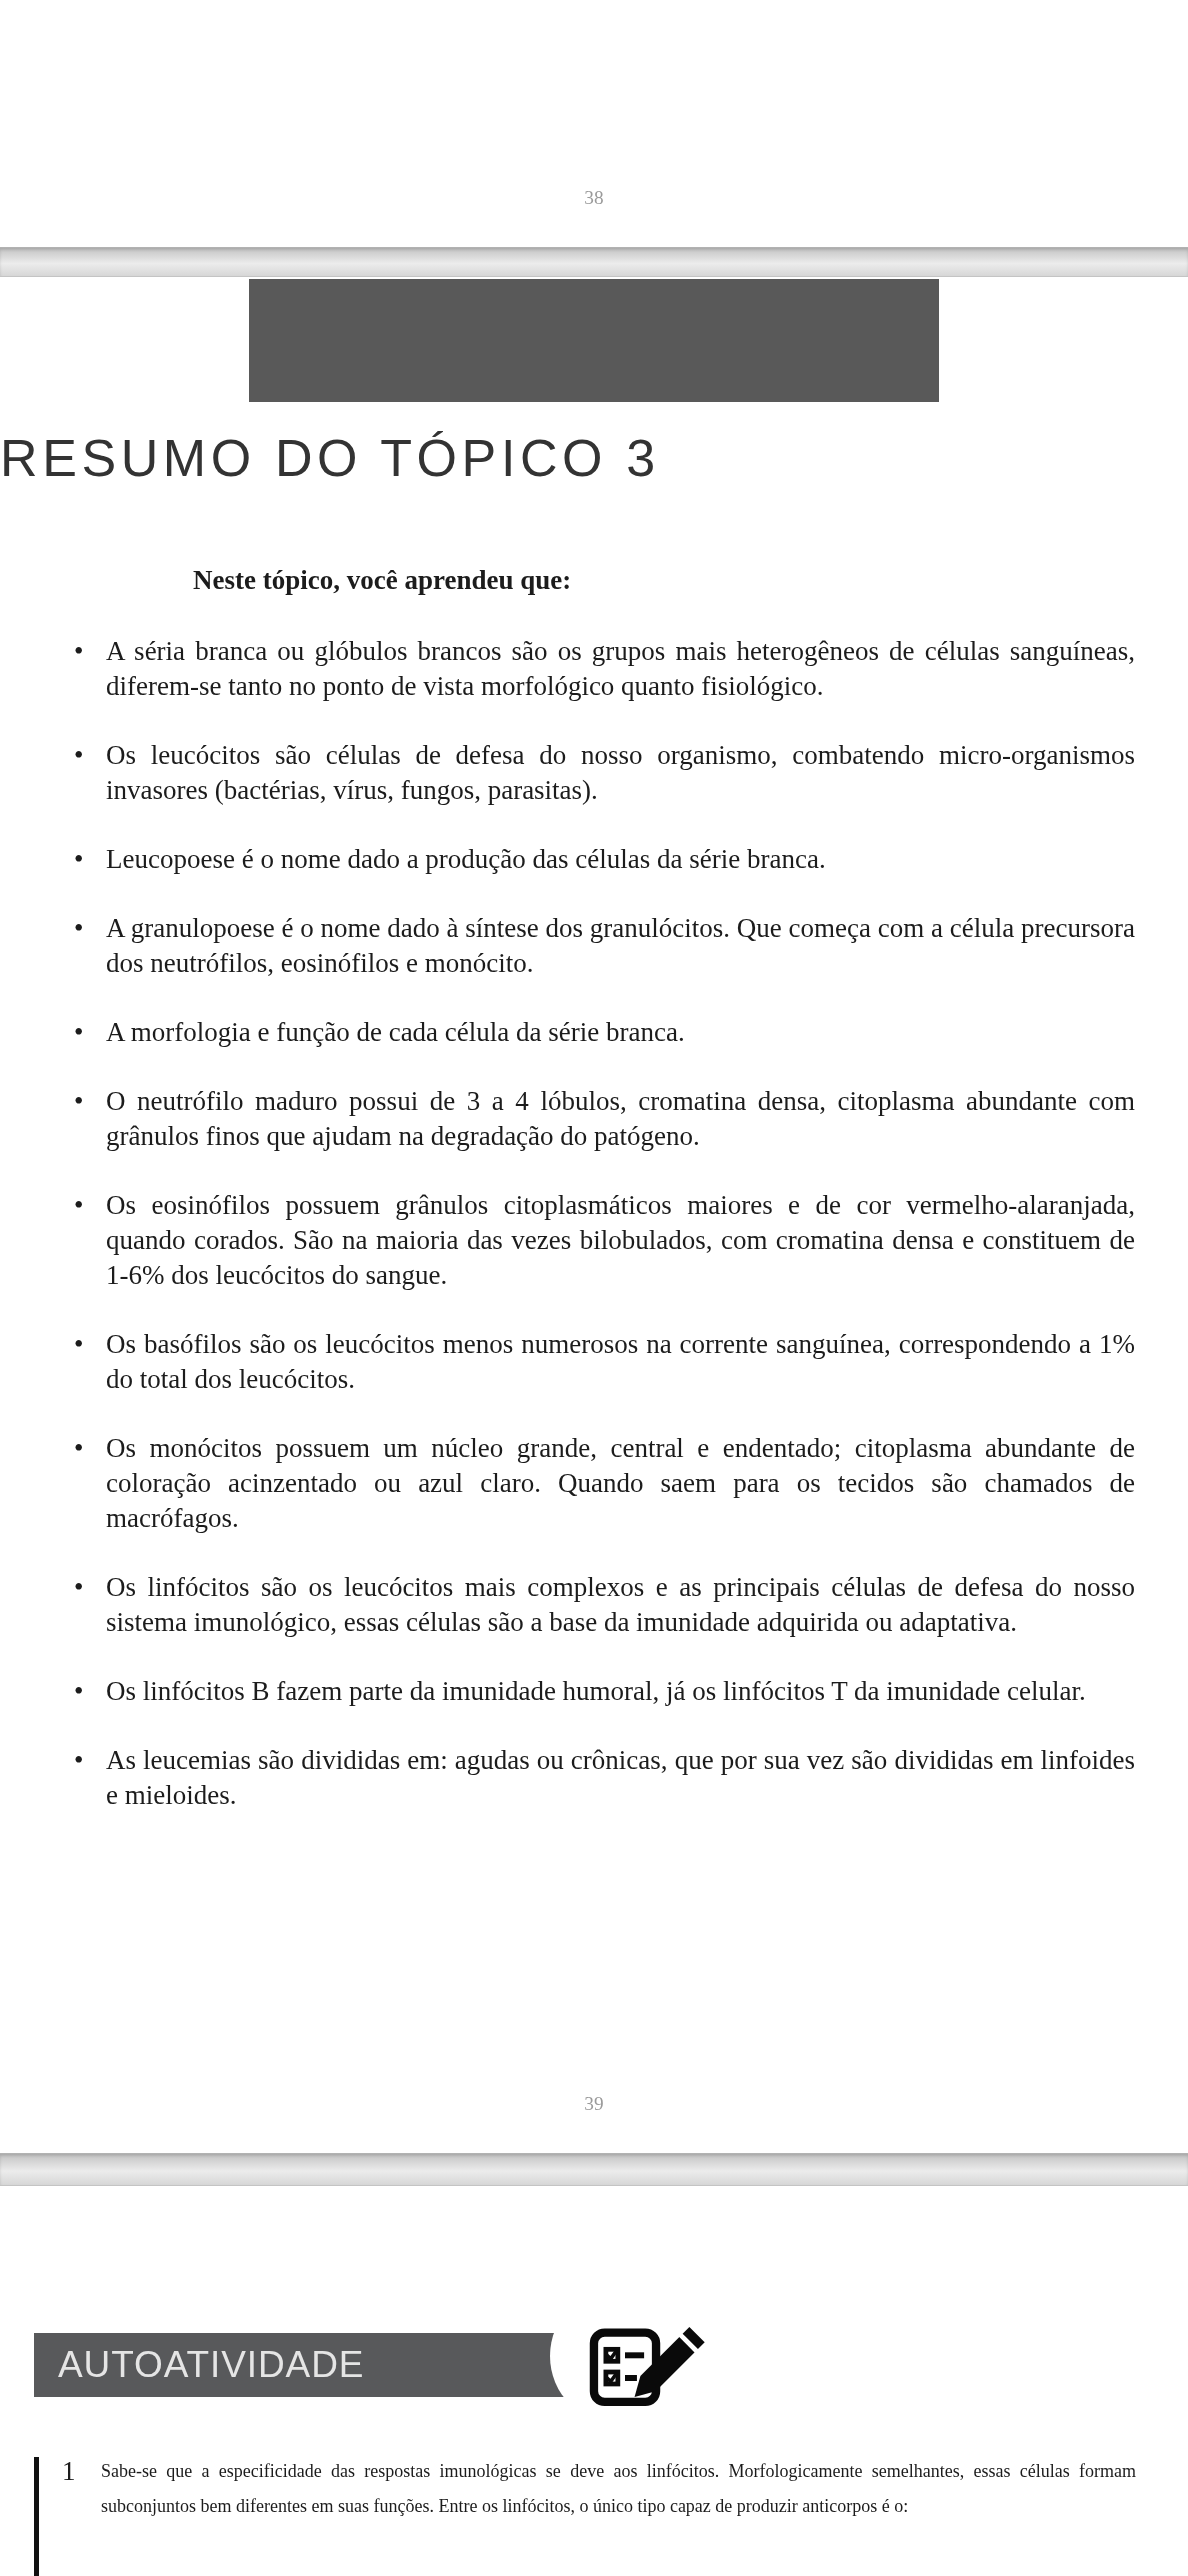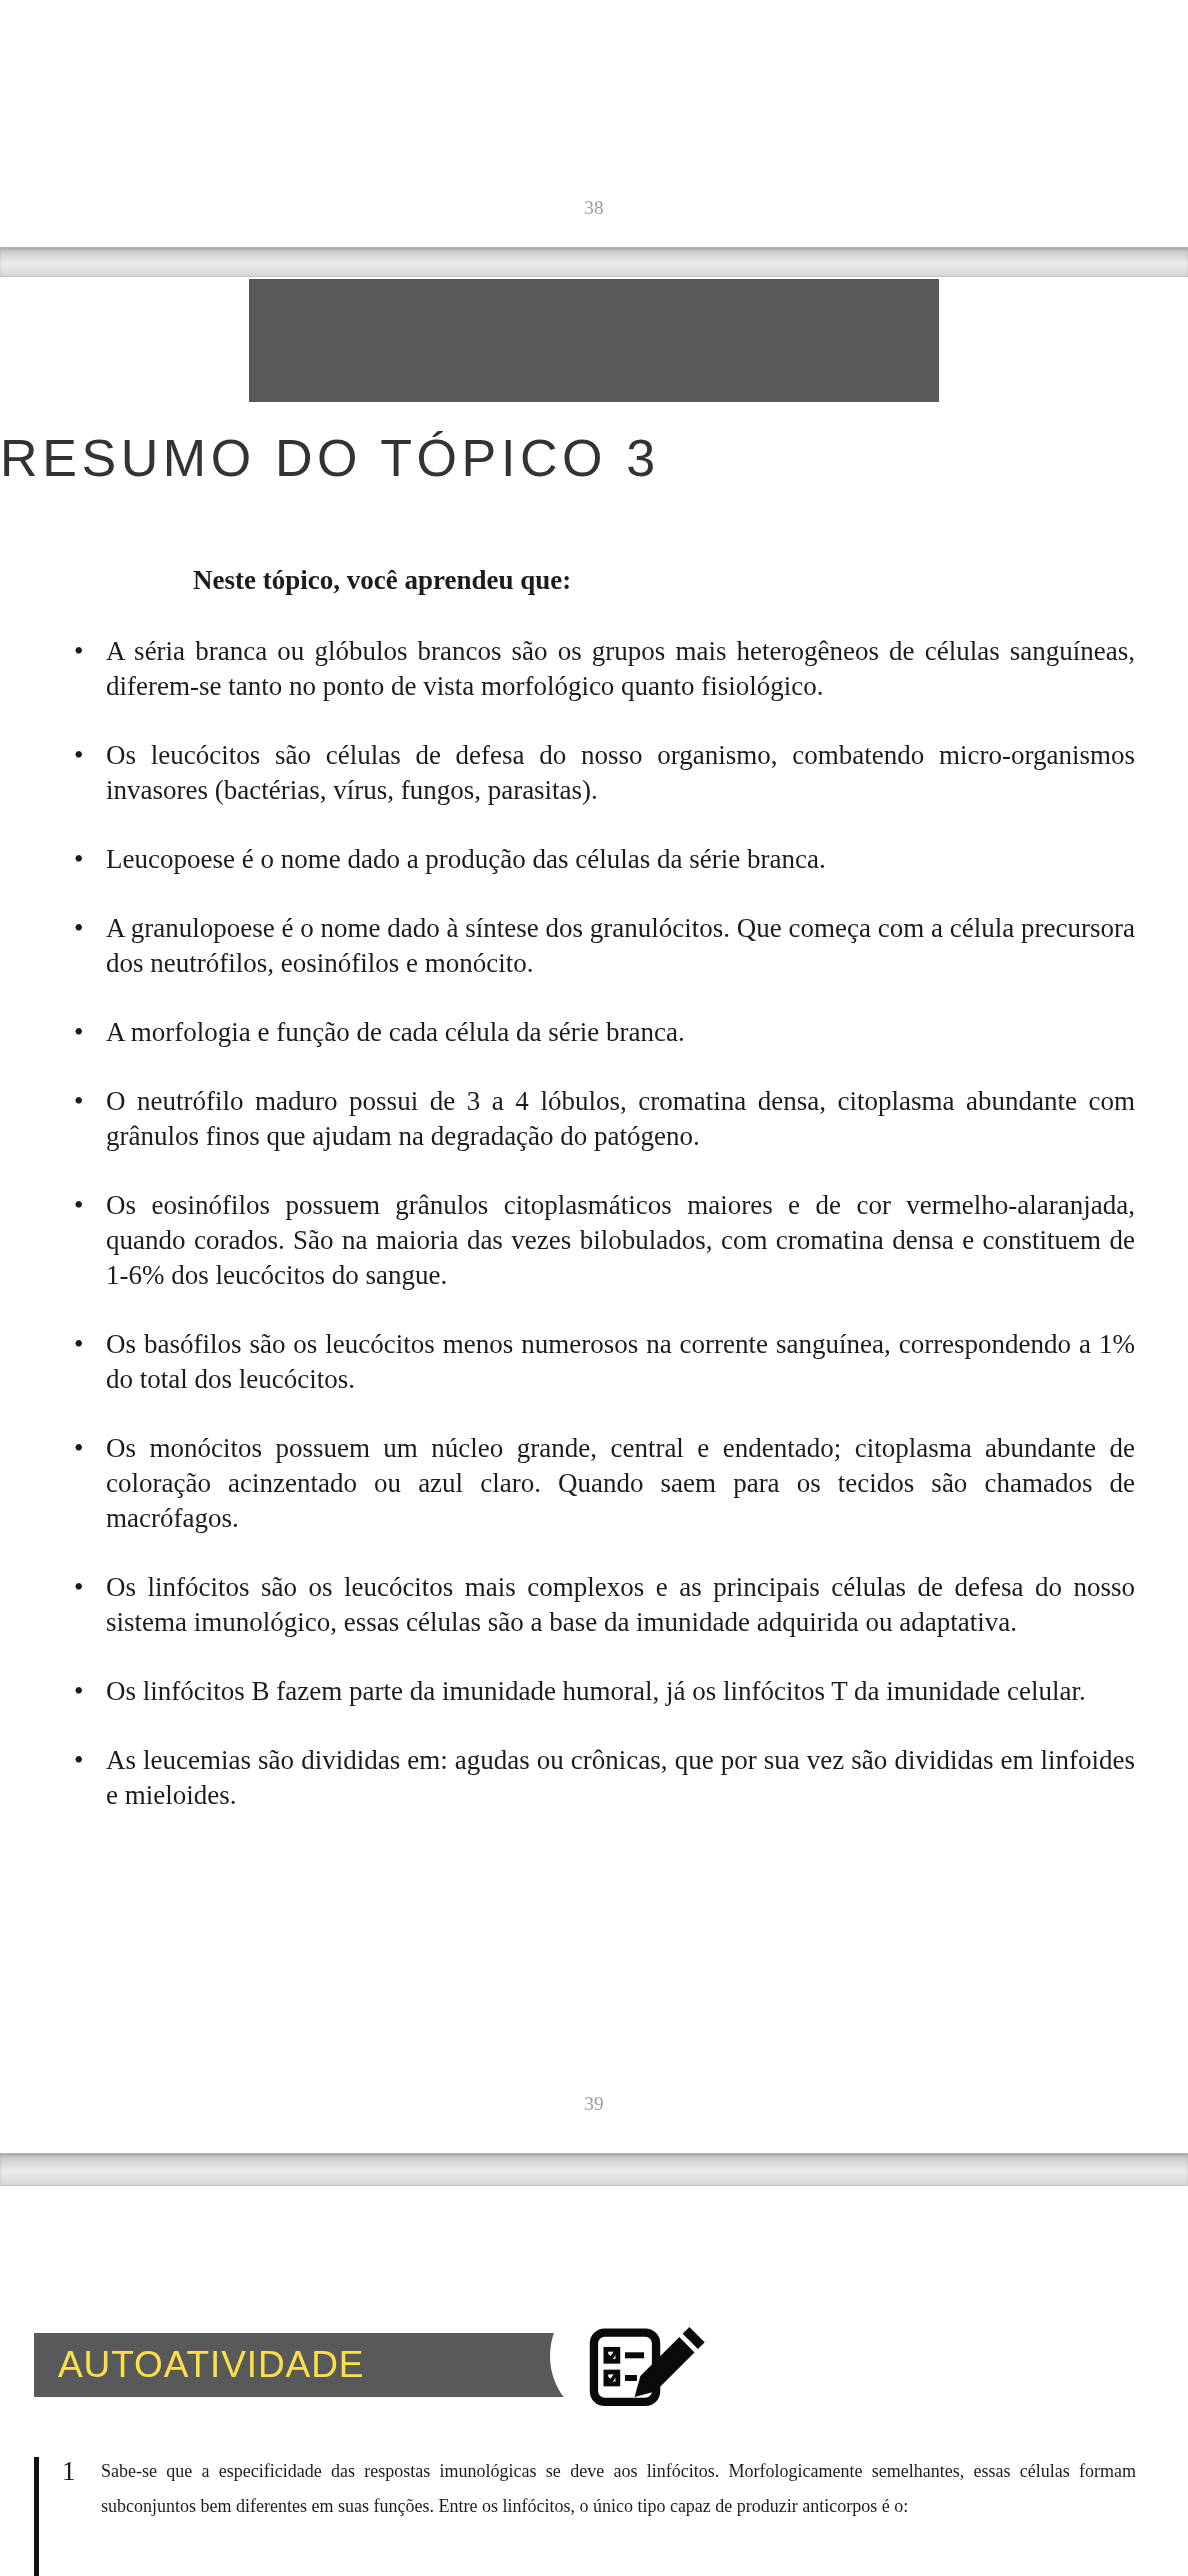"38" .pageno-top { padding-bottom: 28px -> 38px }
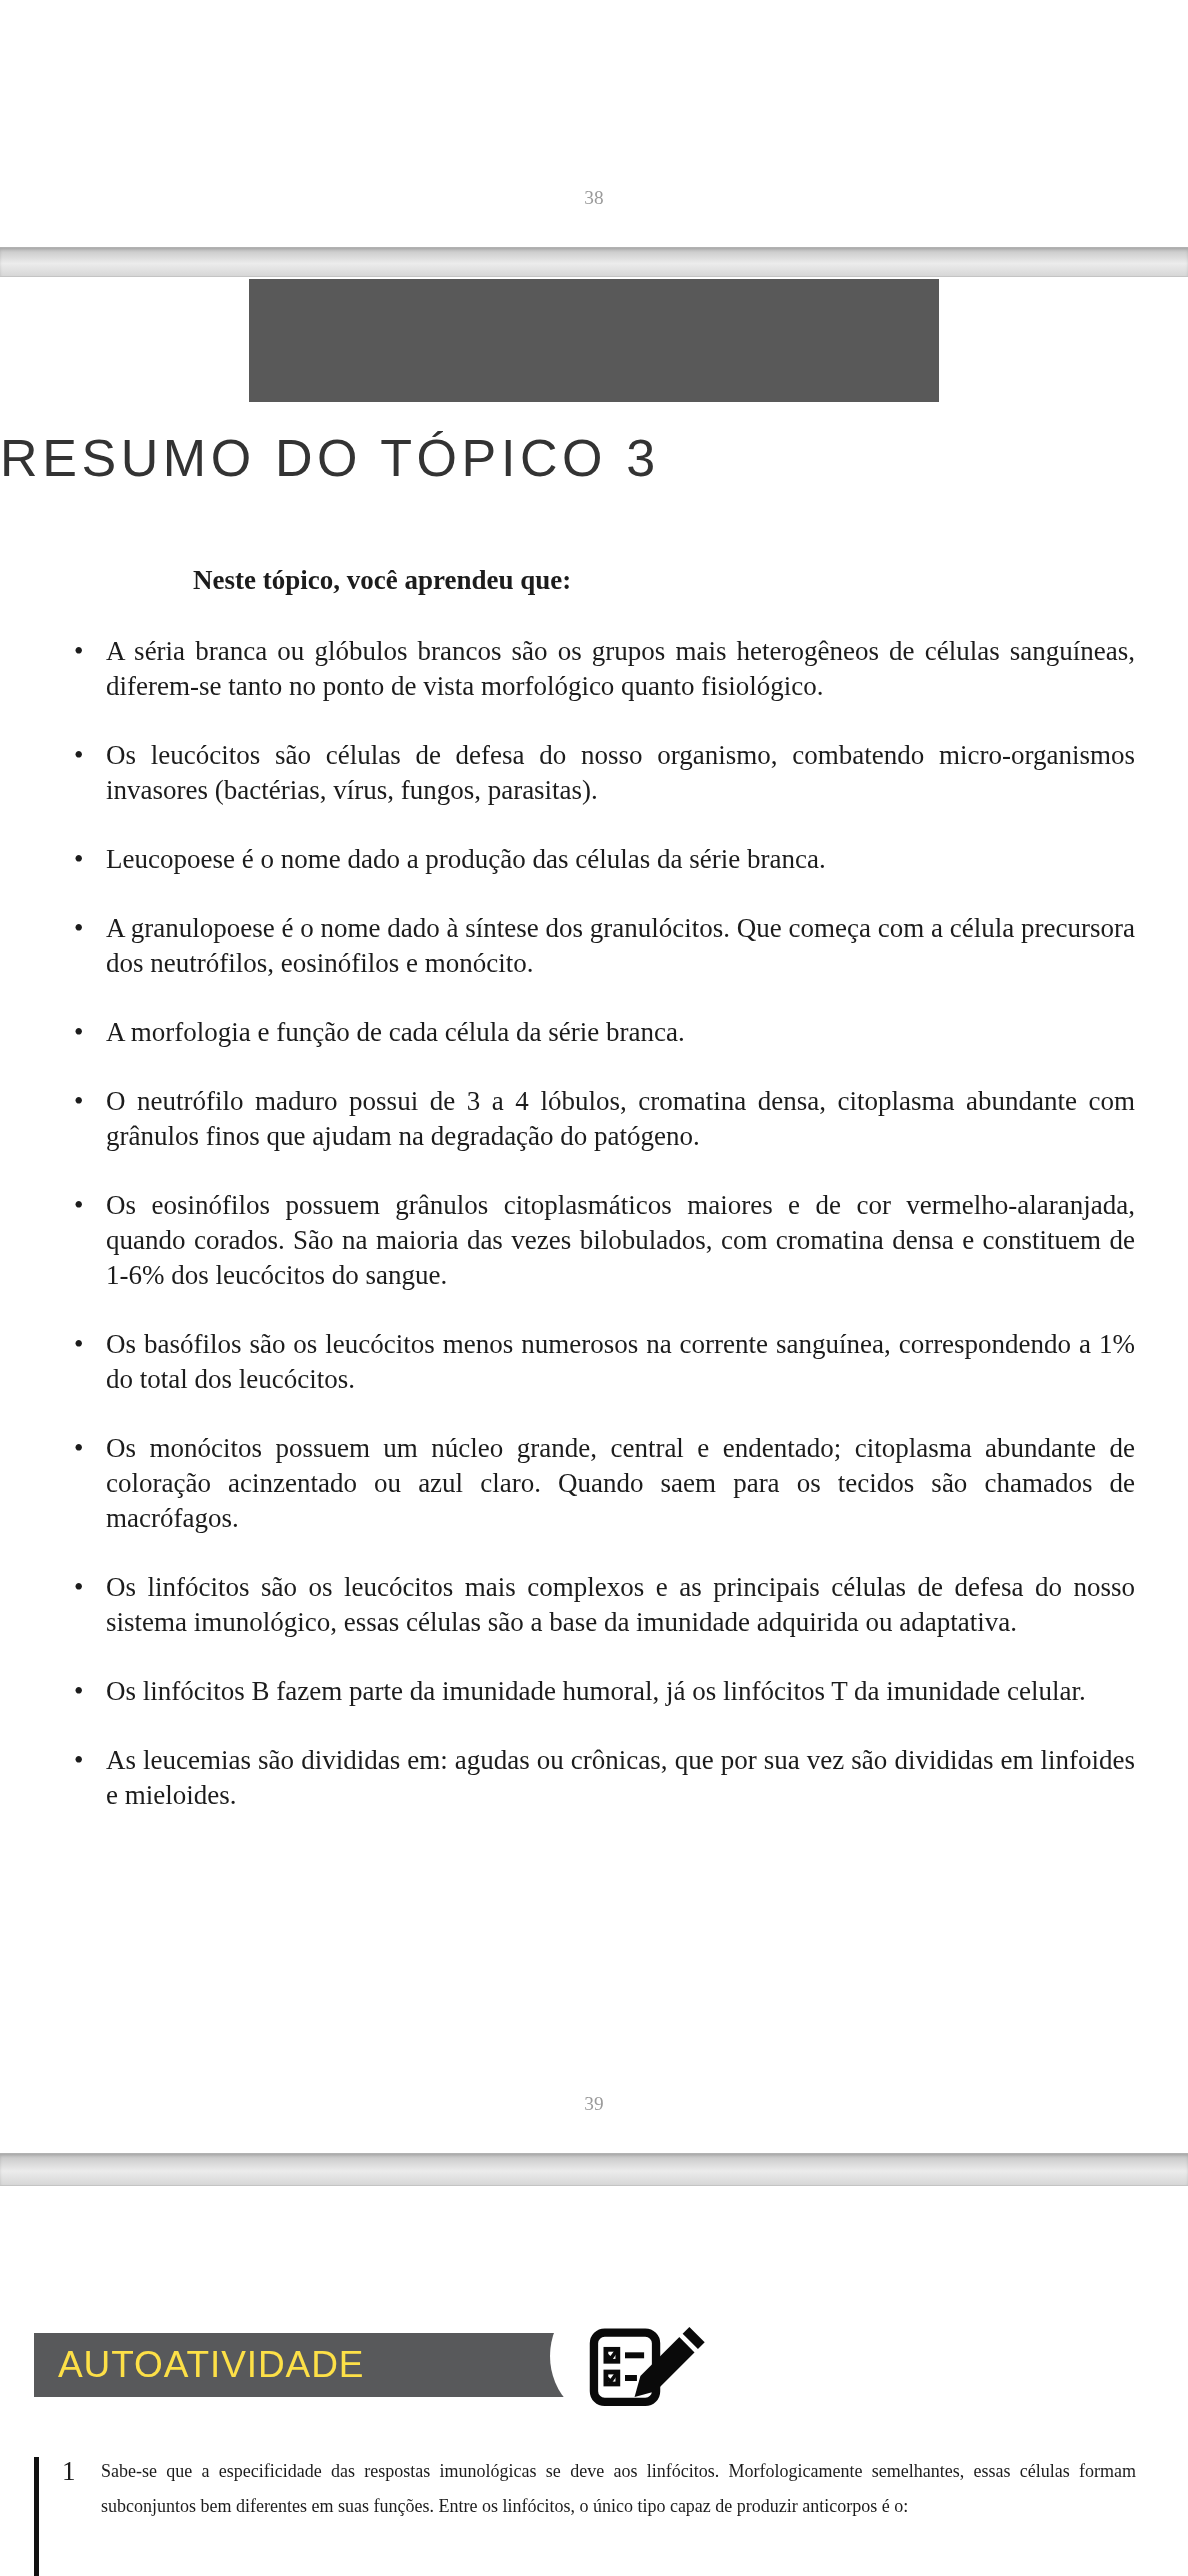"AUTOATIVIDADE" .activity-banner .bar span { color: #fde047 -> #e5e5e5 }
